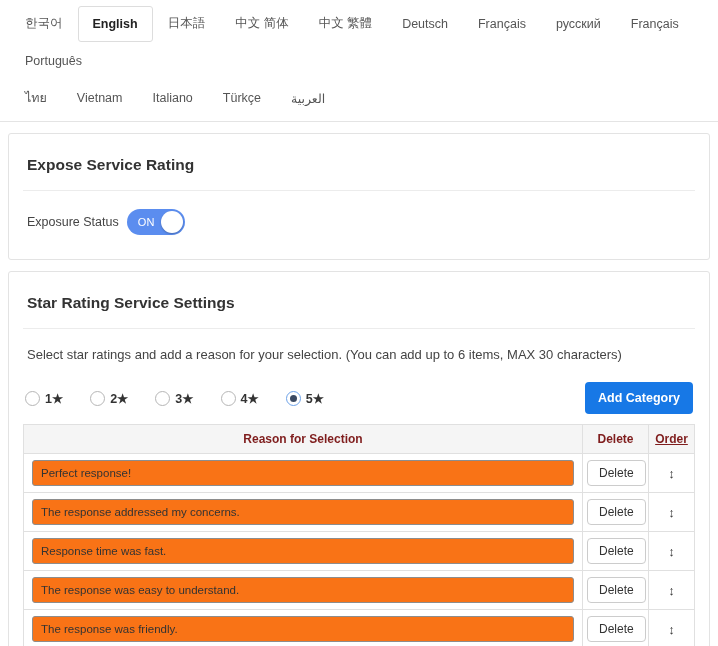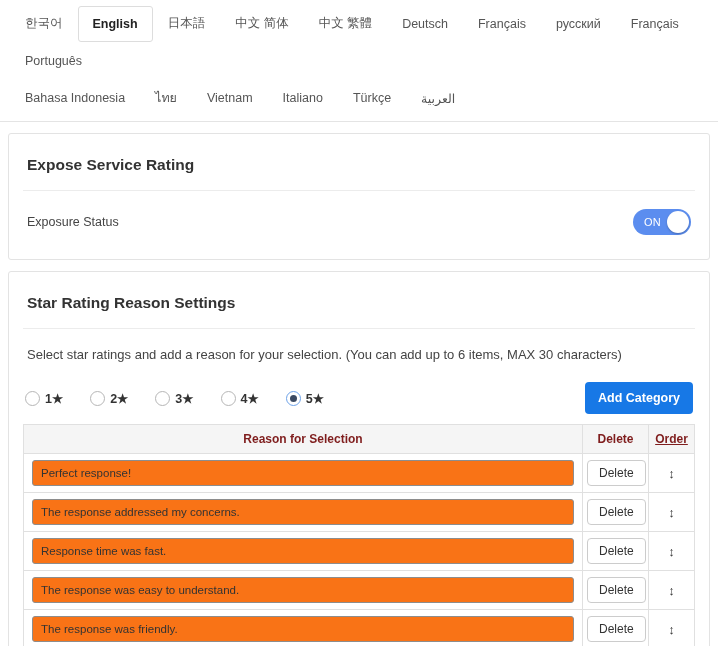"Bahasa Indonesia" span.tab { html: <span>Bahasa Indonesia</span> -> none }
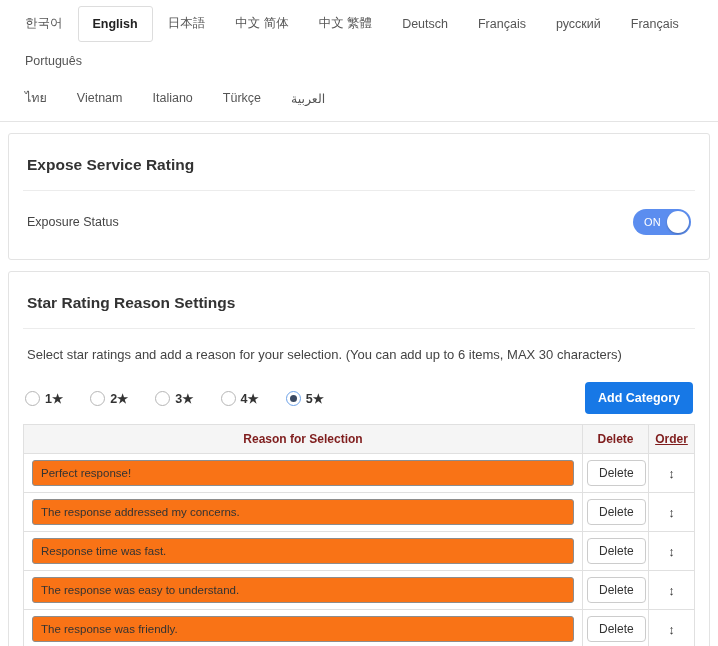"Exposure Status" .status-row { justify-content: space-between -> none }
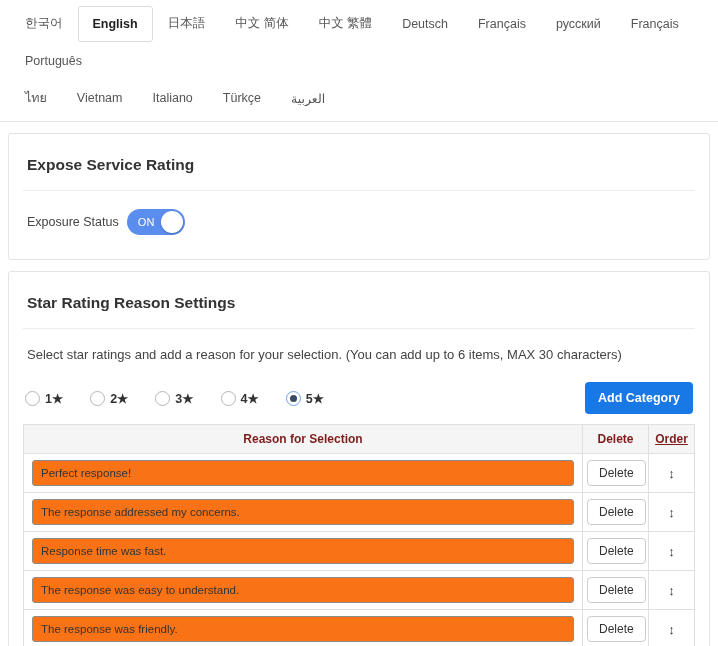"Star Rating Reason Settings" div.card-title { text: Reason -> Service }
